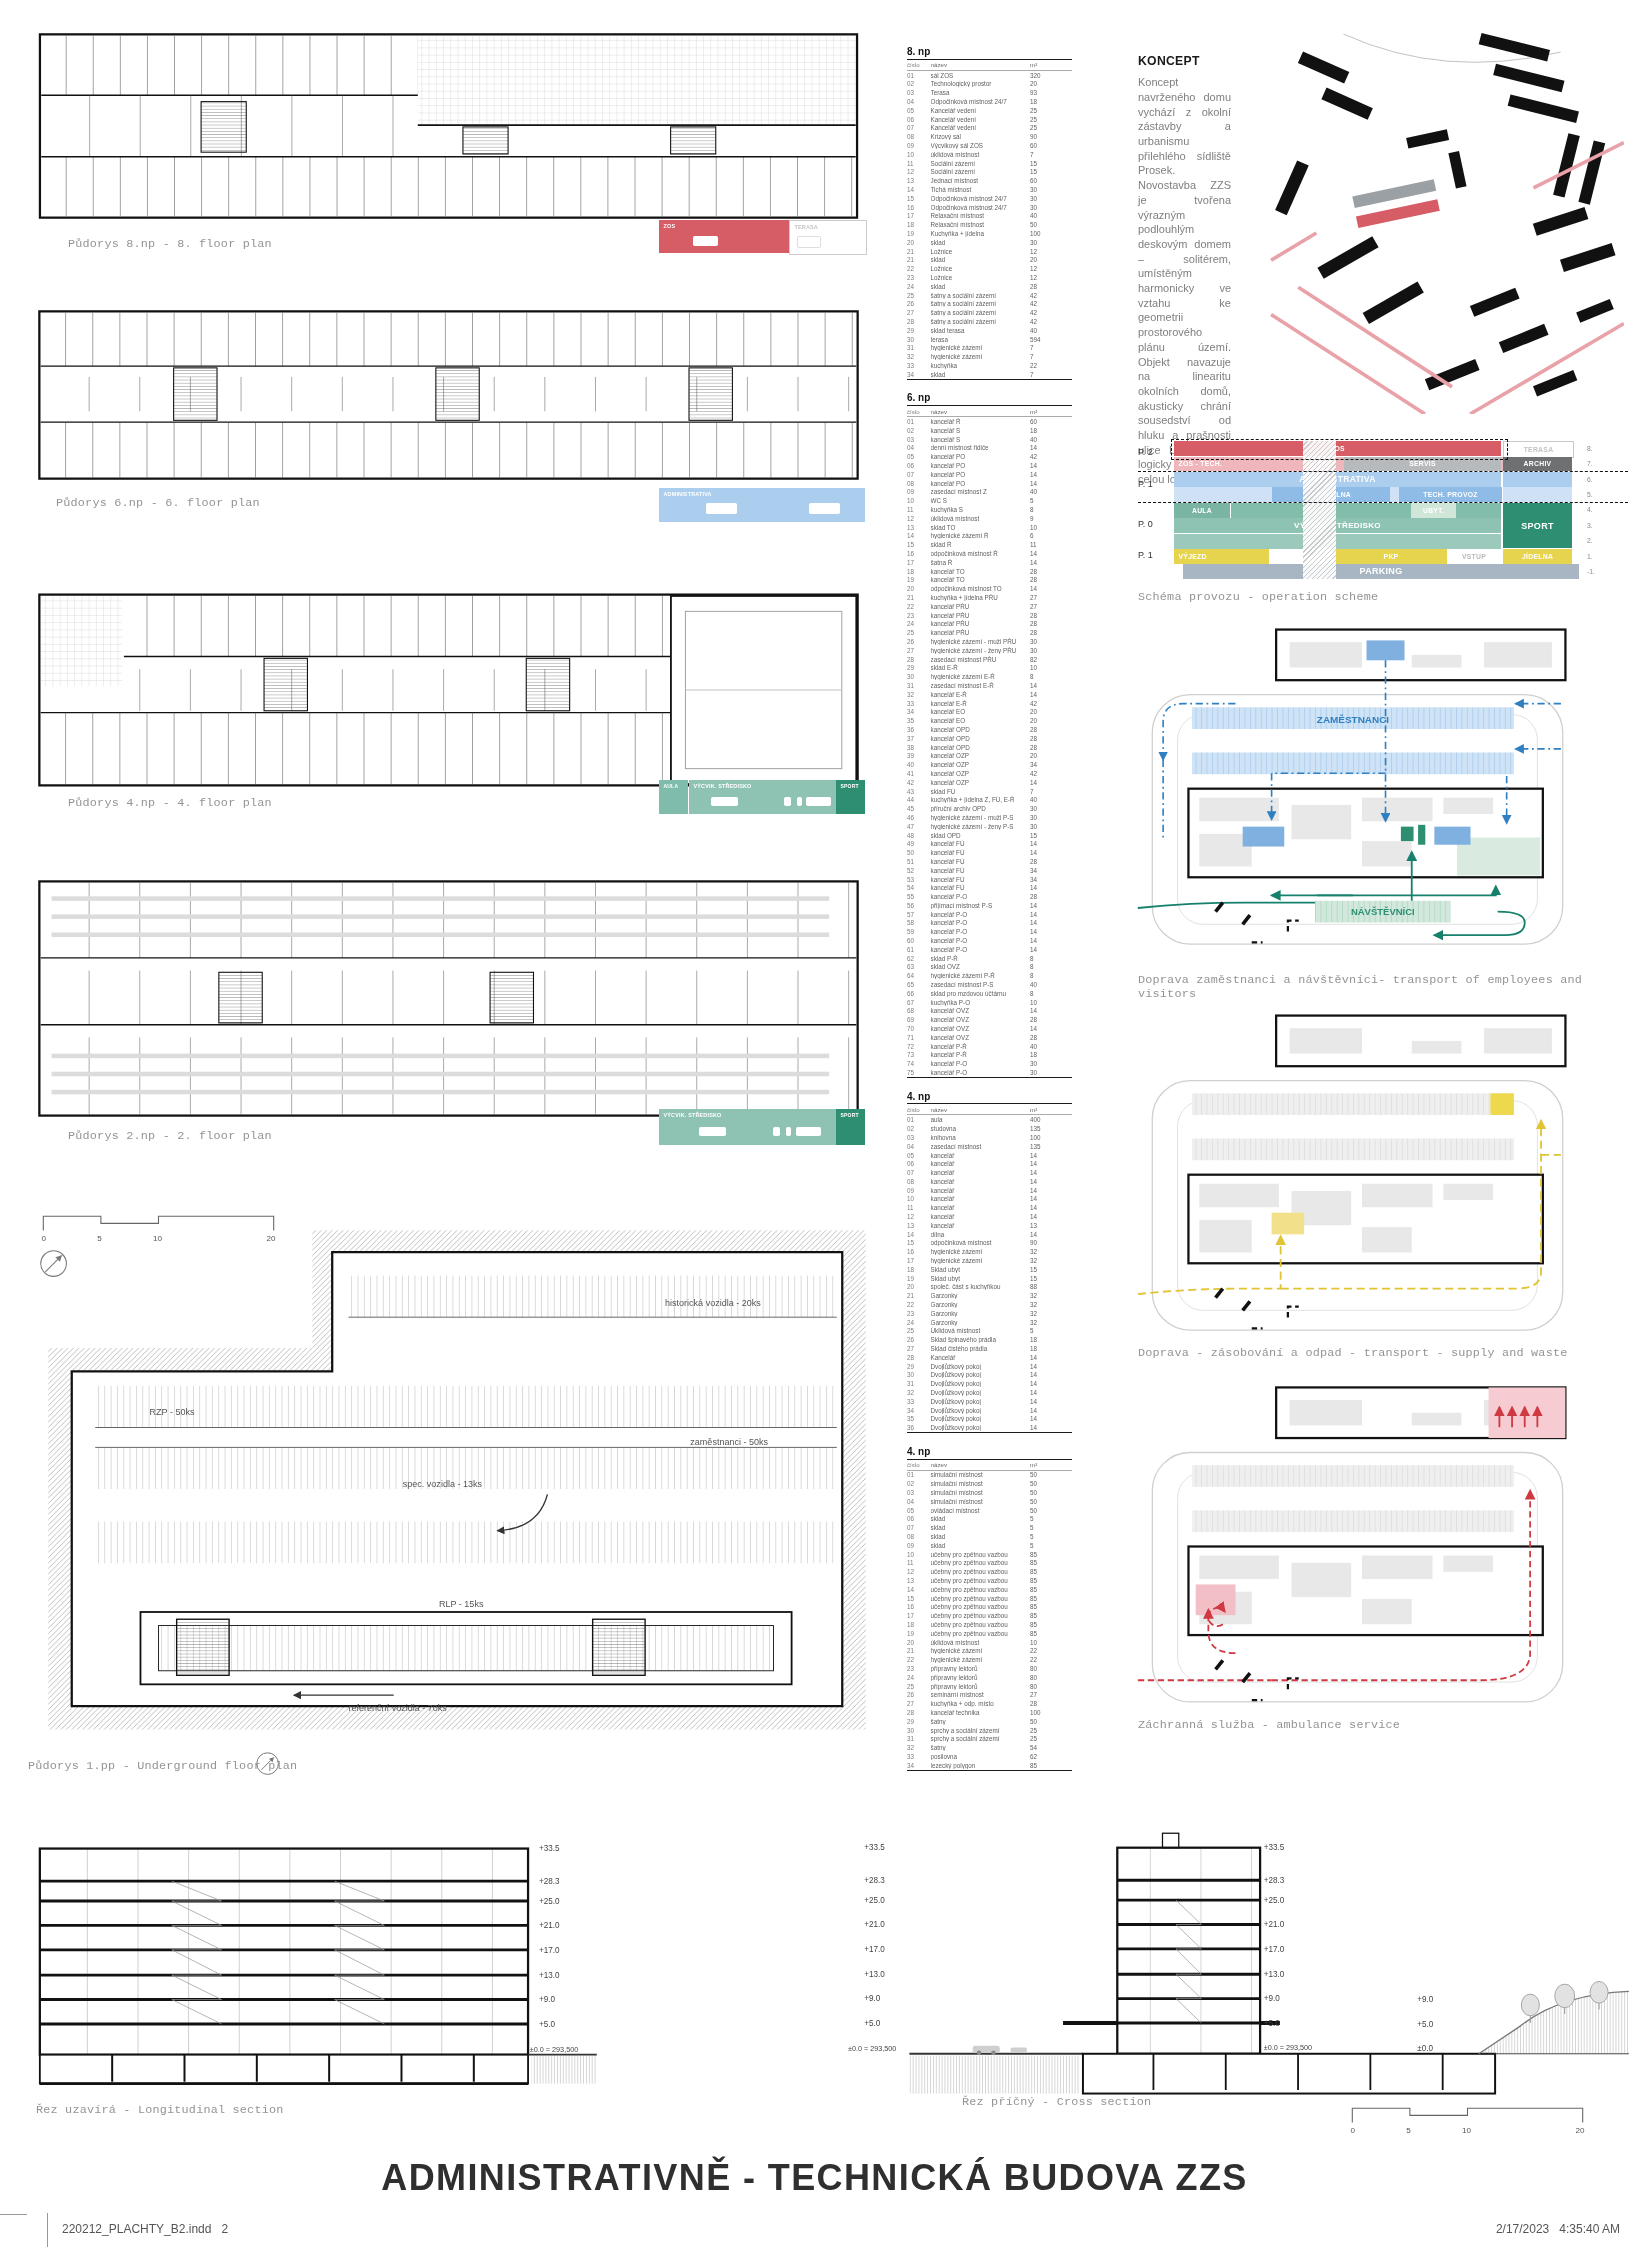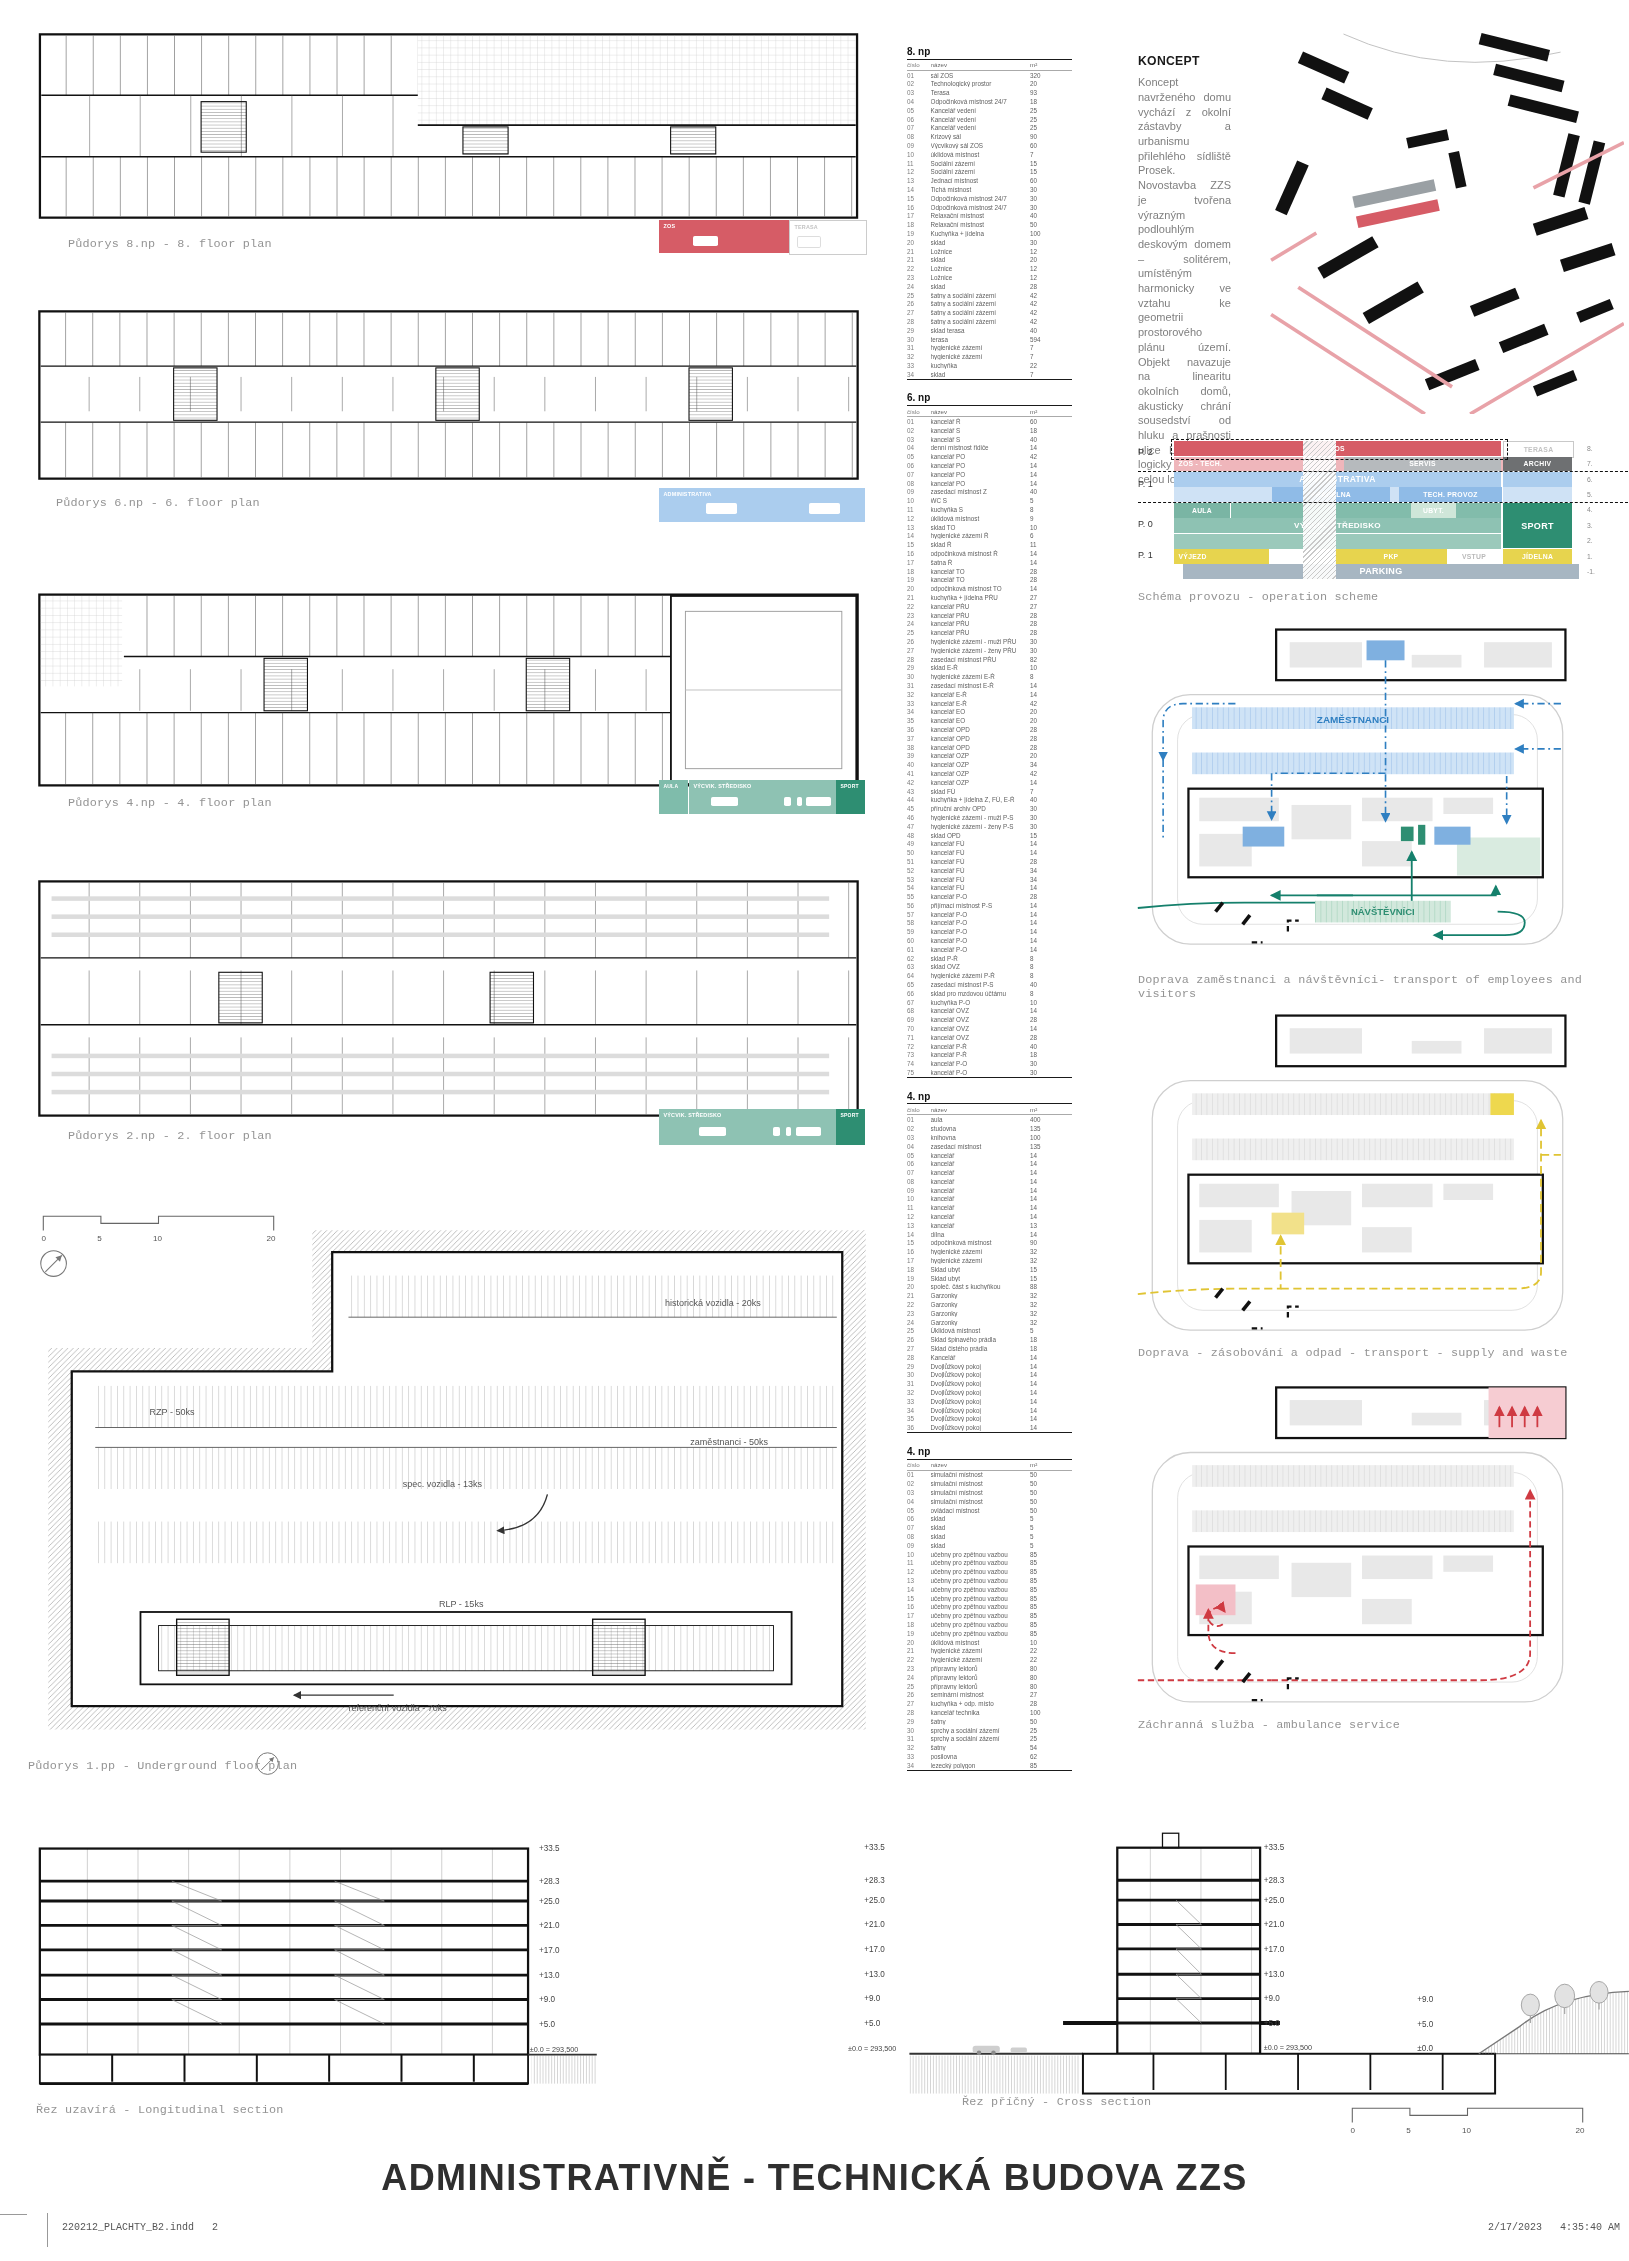"220212_PLACHTY_B2.indd 2" .foot { font-family: Liberation Mono, monospace -> Liberation Sans, sans-serif; font-size: 10px -> 12px }
